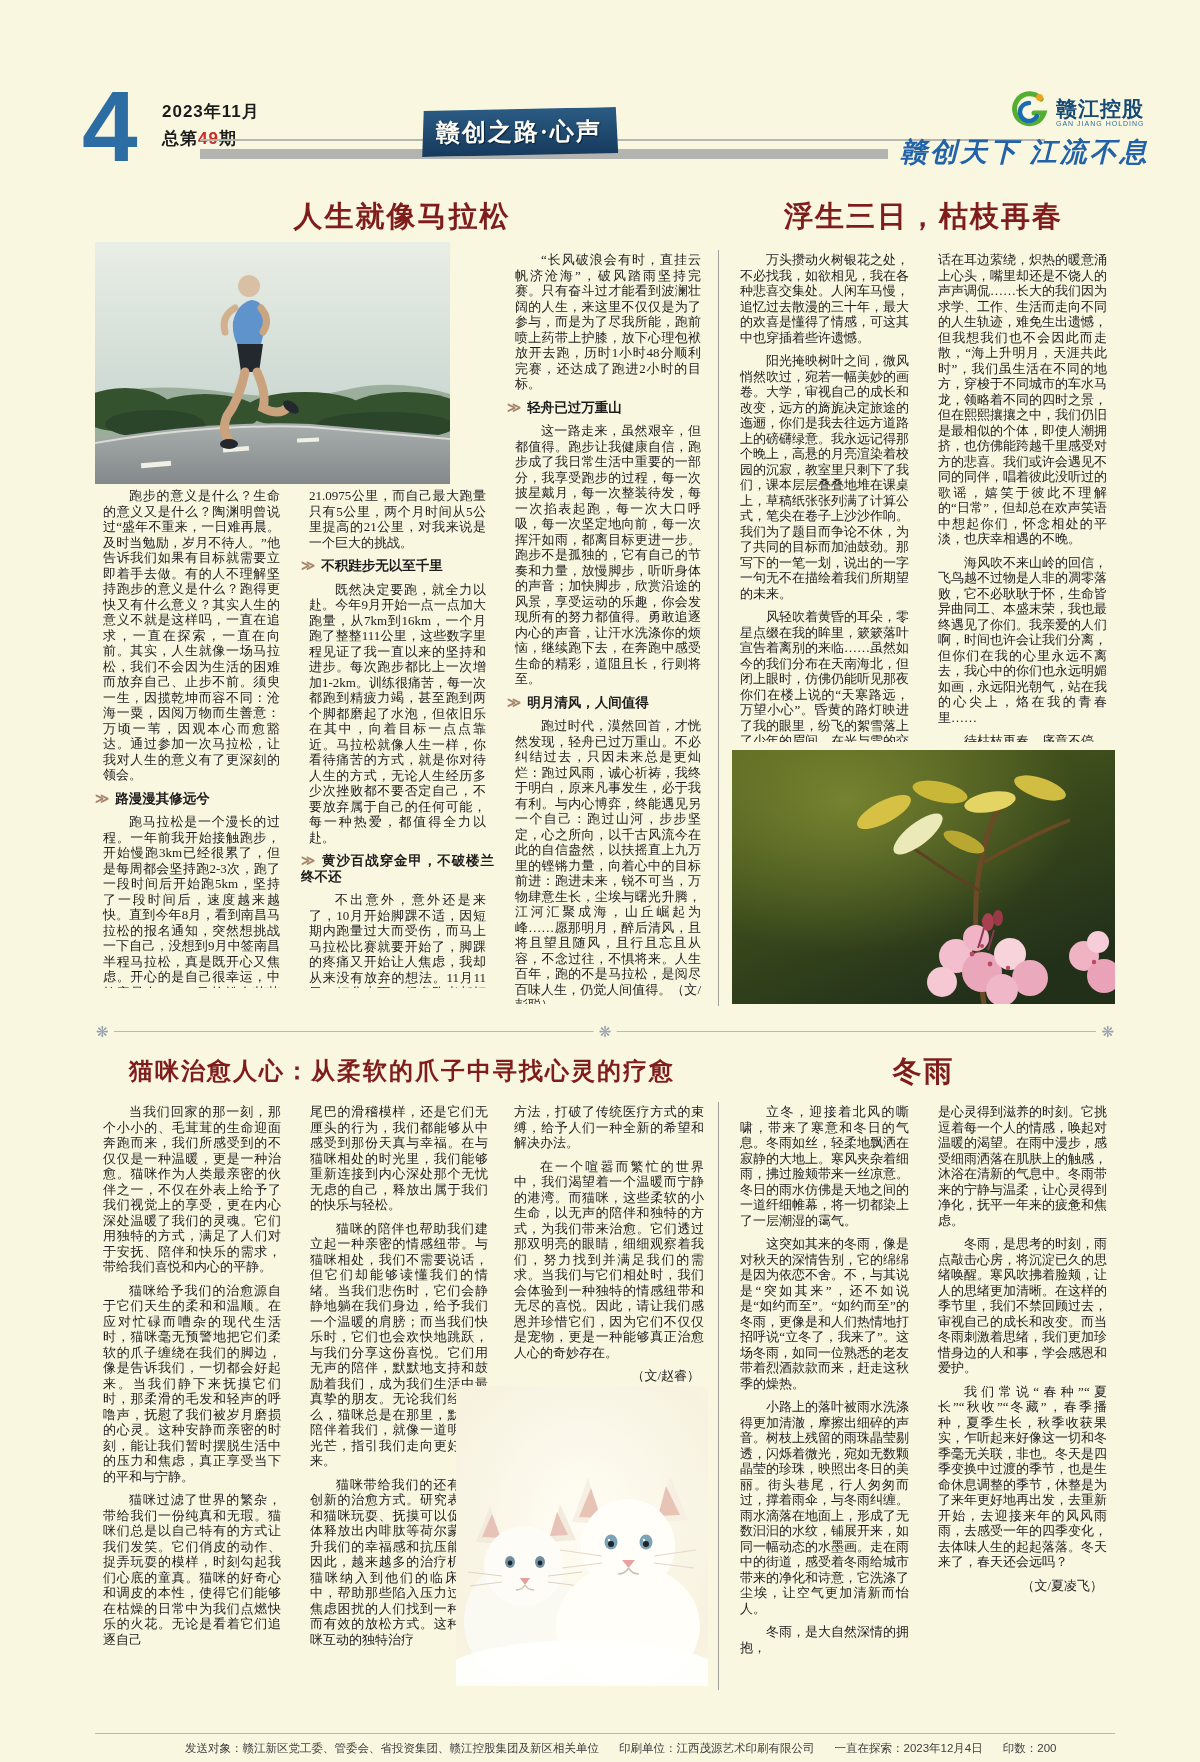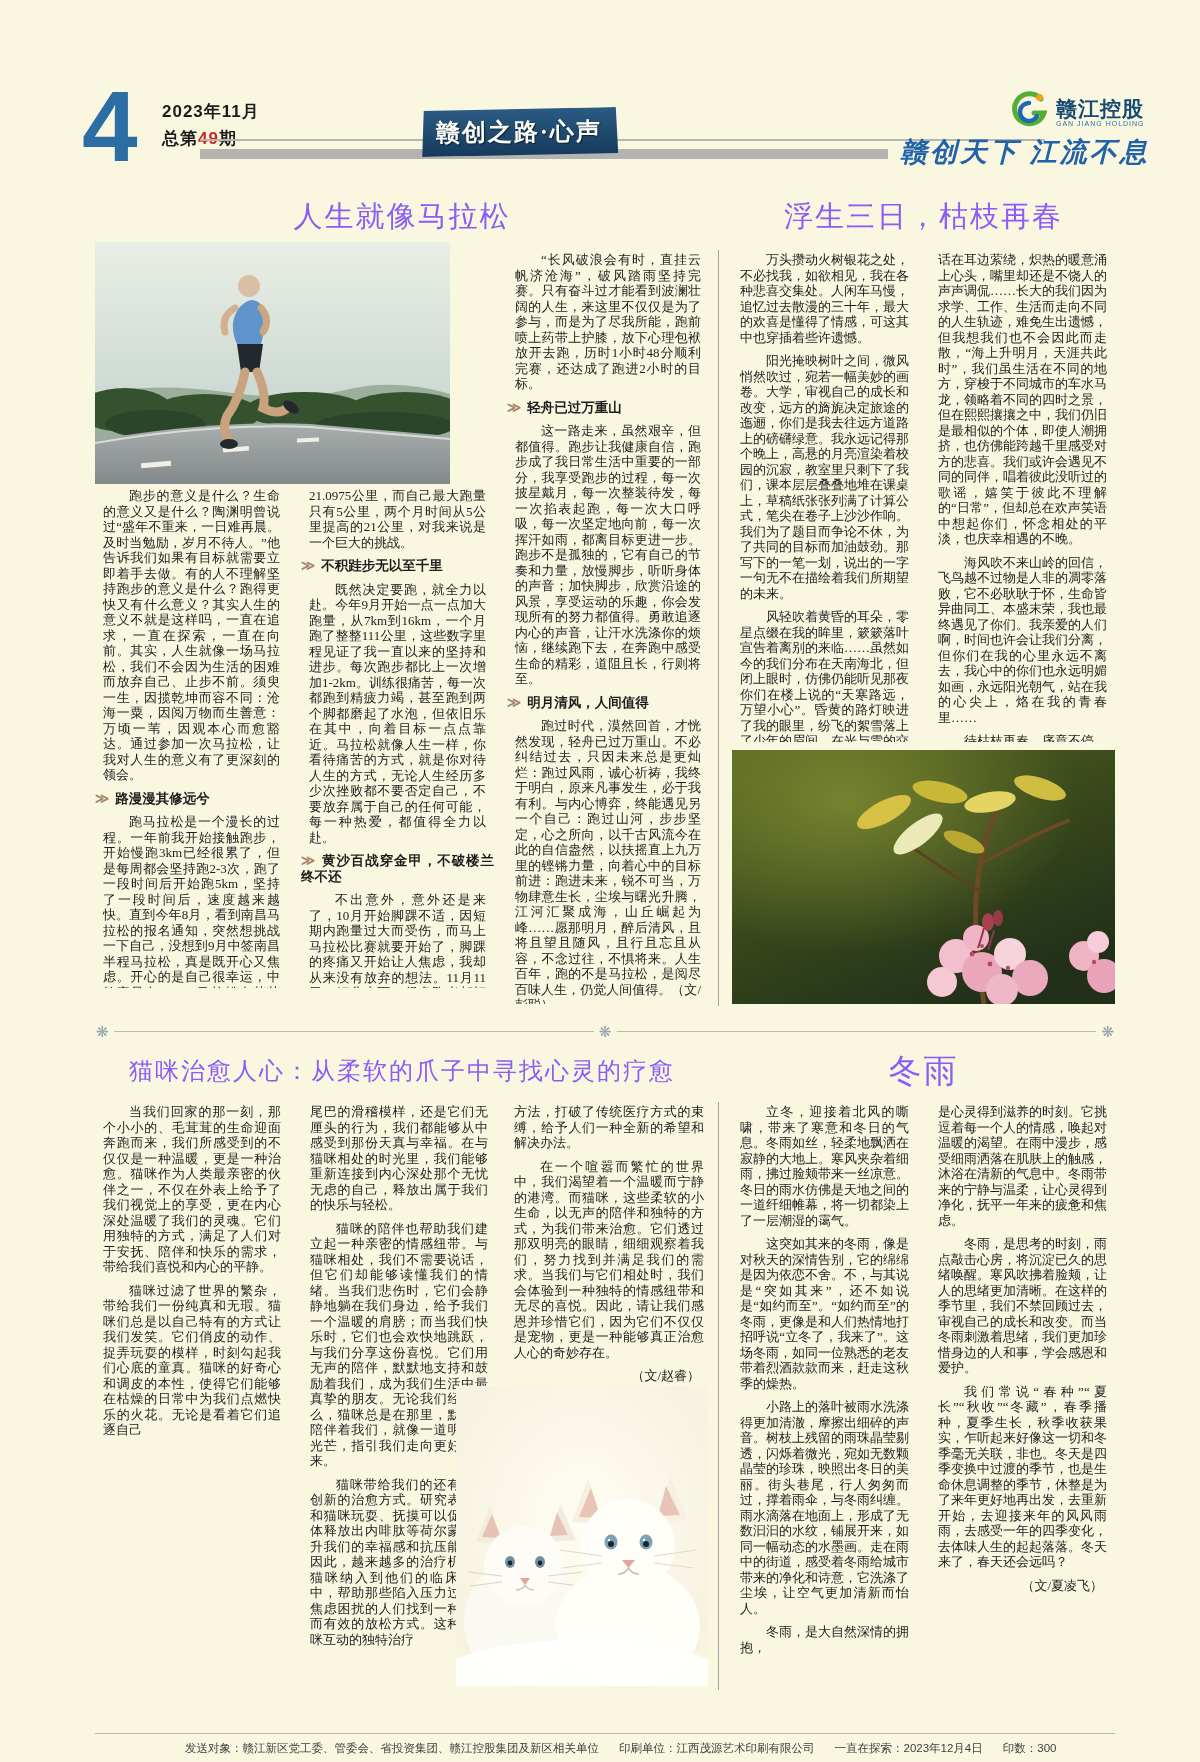"人生就像马拉松" article h1 { color: #8b5cf6 -> #7f1d1d; font-weight: normal -> bold }
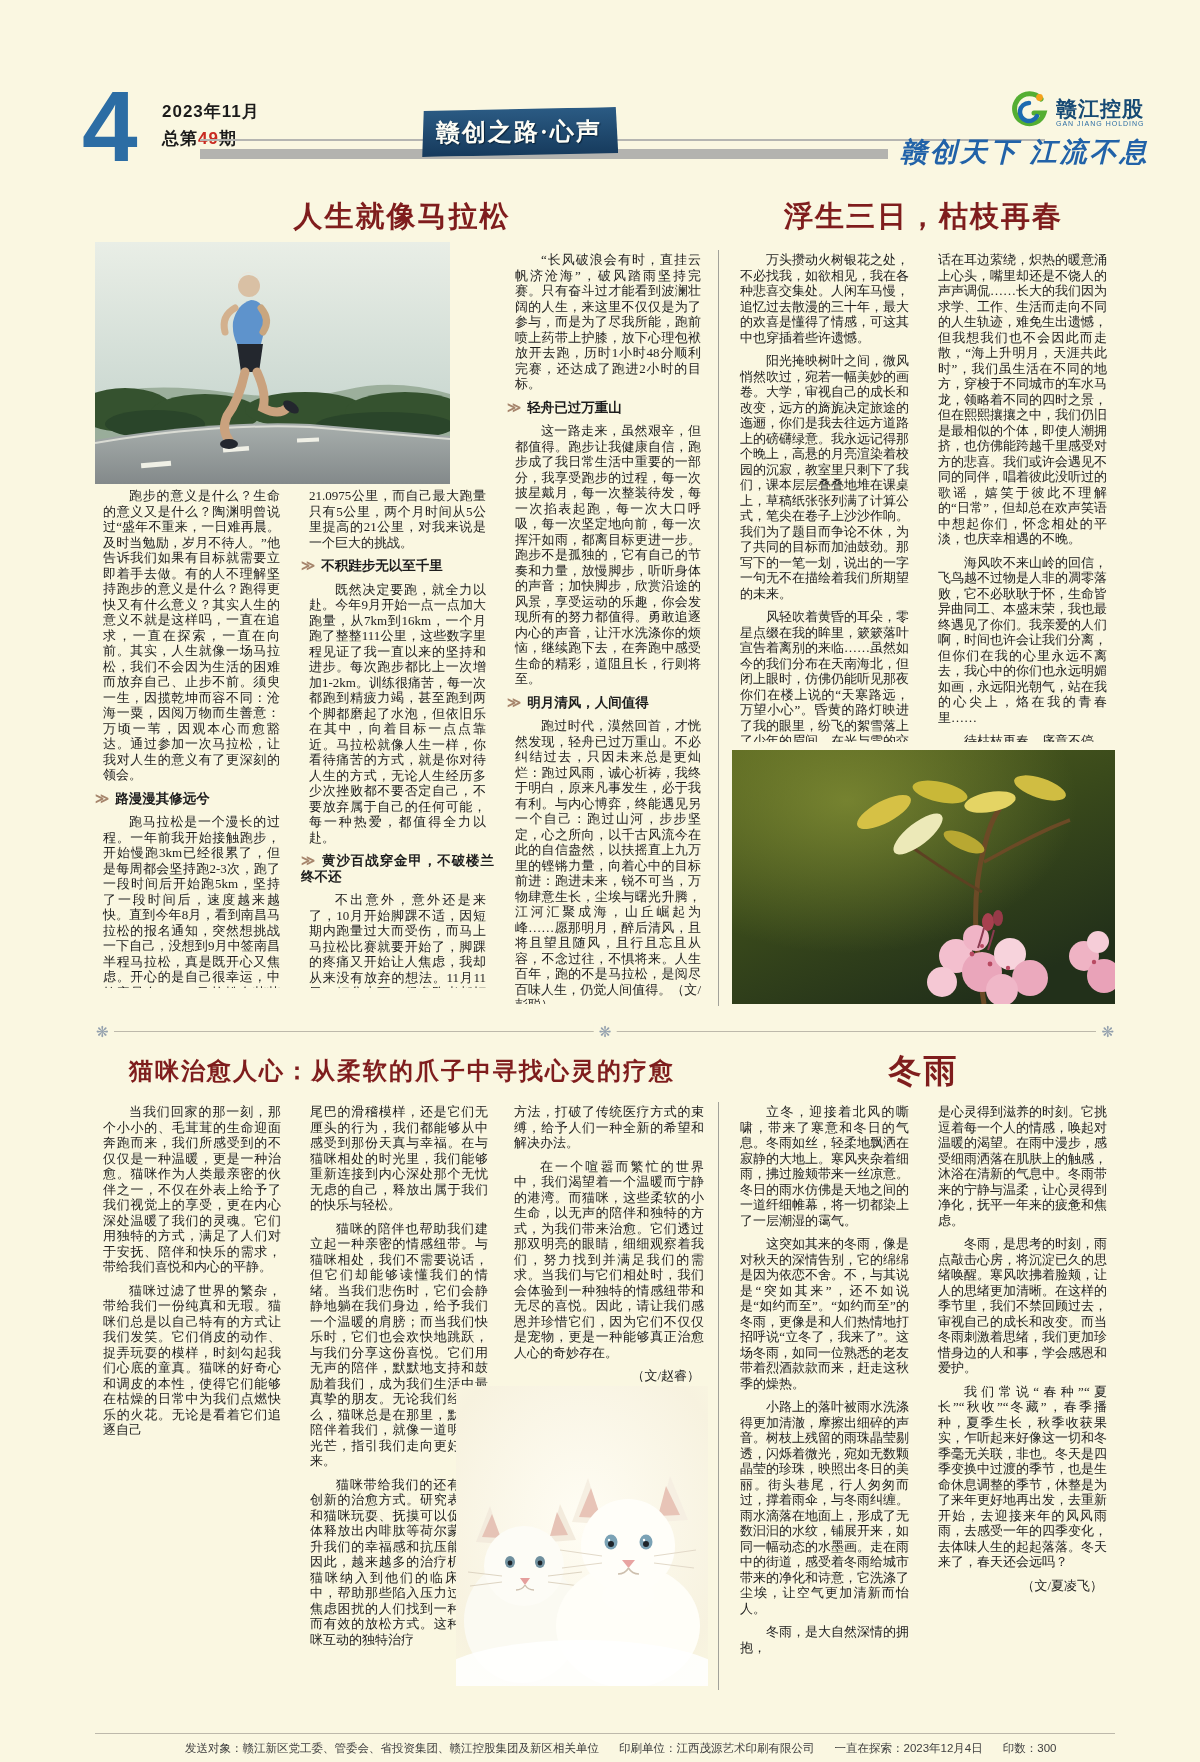"冬雨" .art4 h1 { font-size: 33px -> 29px }
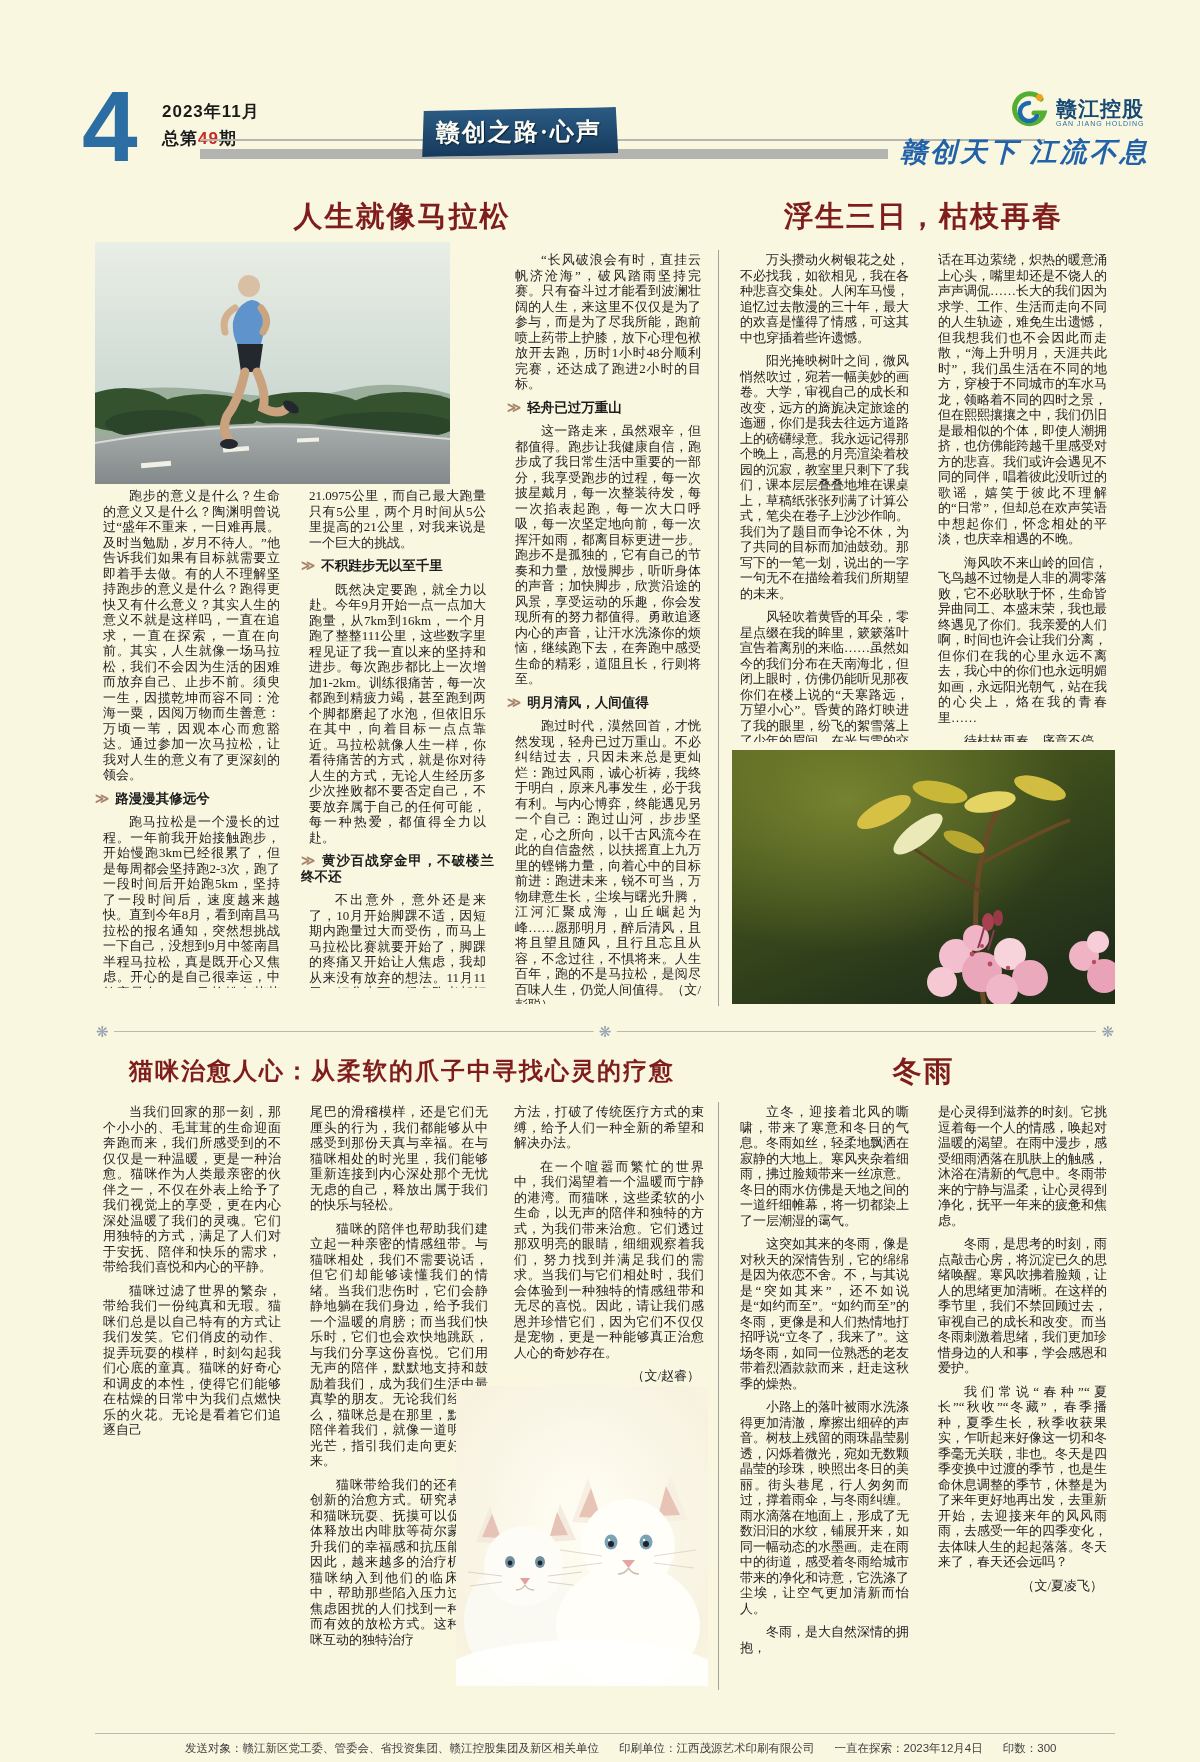"猫咪给予我们的治愈源自于它们天生的柔和和温顺。在应对忙碌而嘈杂的现代生活时，猫咪" p.p { html: none -> <p>猫咪给予我们的治愈源自于它们天生的柔和和温顺。在应对忙碌而嘈杂的现代生活时，猫咪毫无预警地把它们柔软的爪子缠绕在我们的脚边，像是告诉我们，一切都会好起来。当我们静下来抚摸它们时，那柔滑的毛发和轻声的呼噜声，抚慰了我们被岁月磨损的心灵。这种安静而亲密的时刻，能让我们暂时摆脱生活中的压力和焦虑，真正享受当下的平和与宁静。</p> }
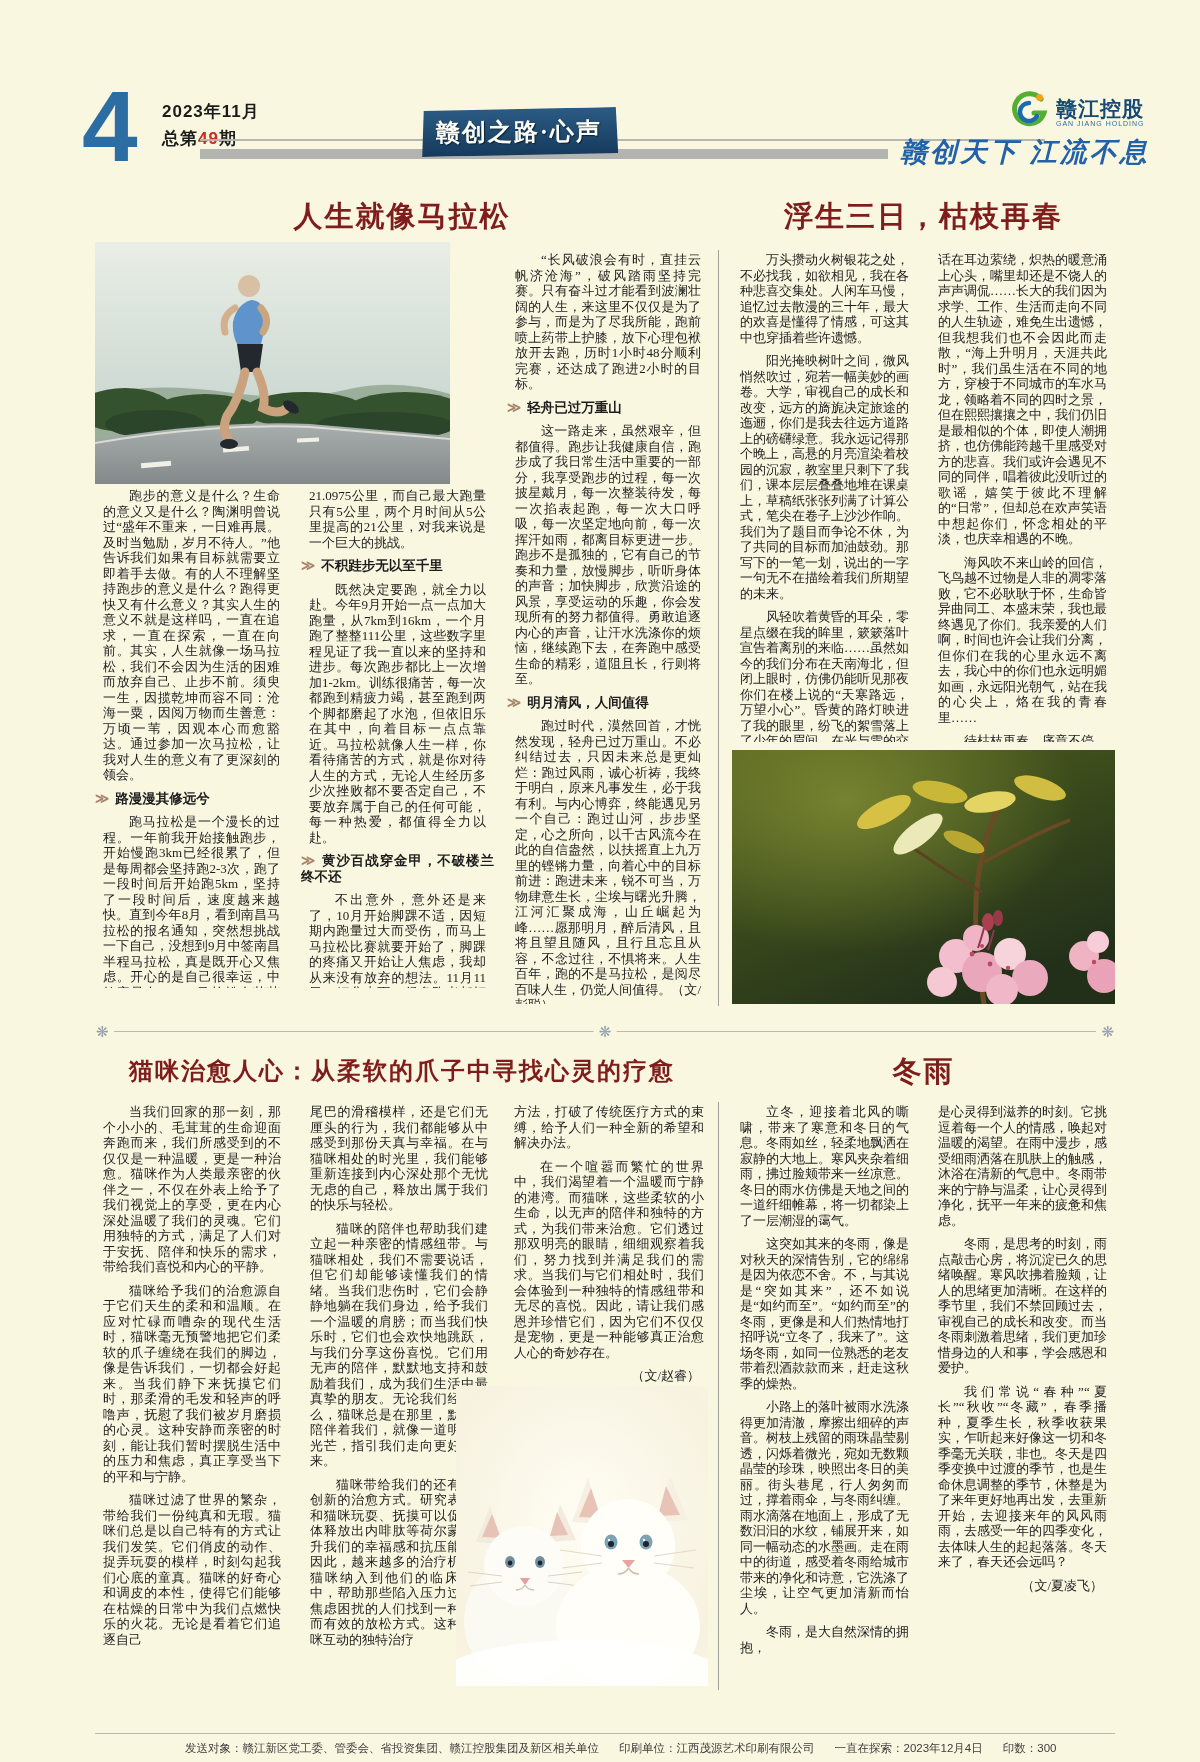"印数：300" span { text: 300 -> 200 }
